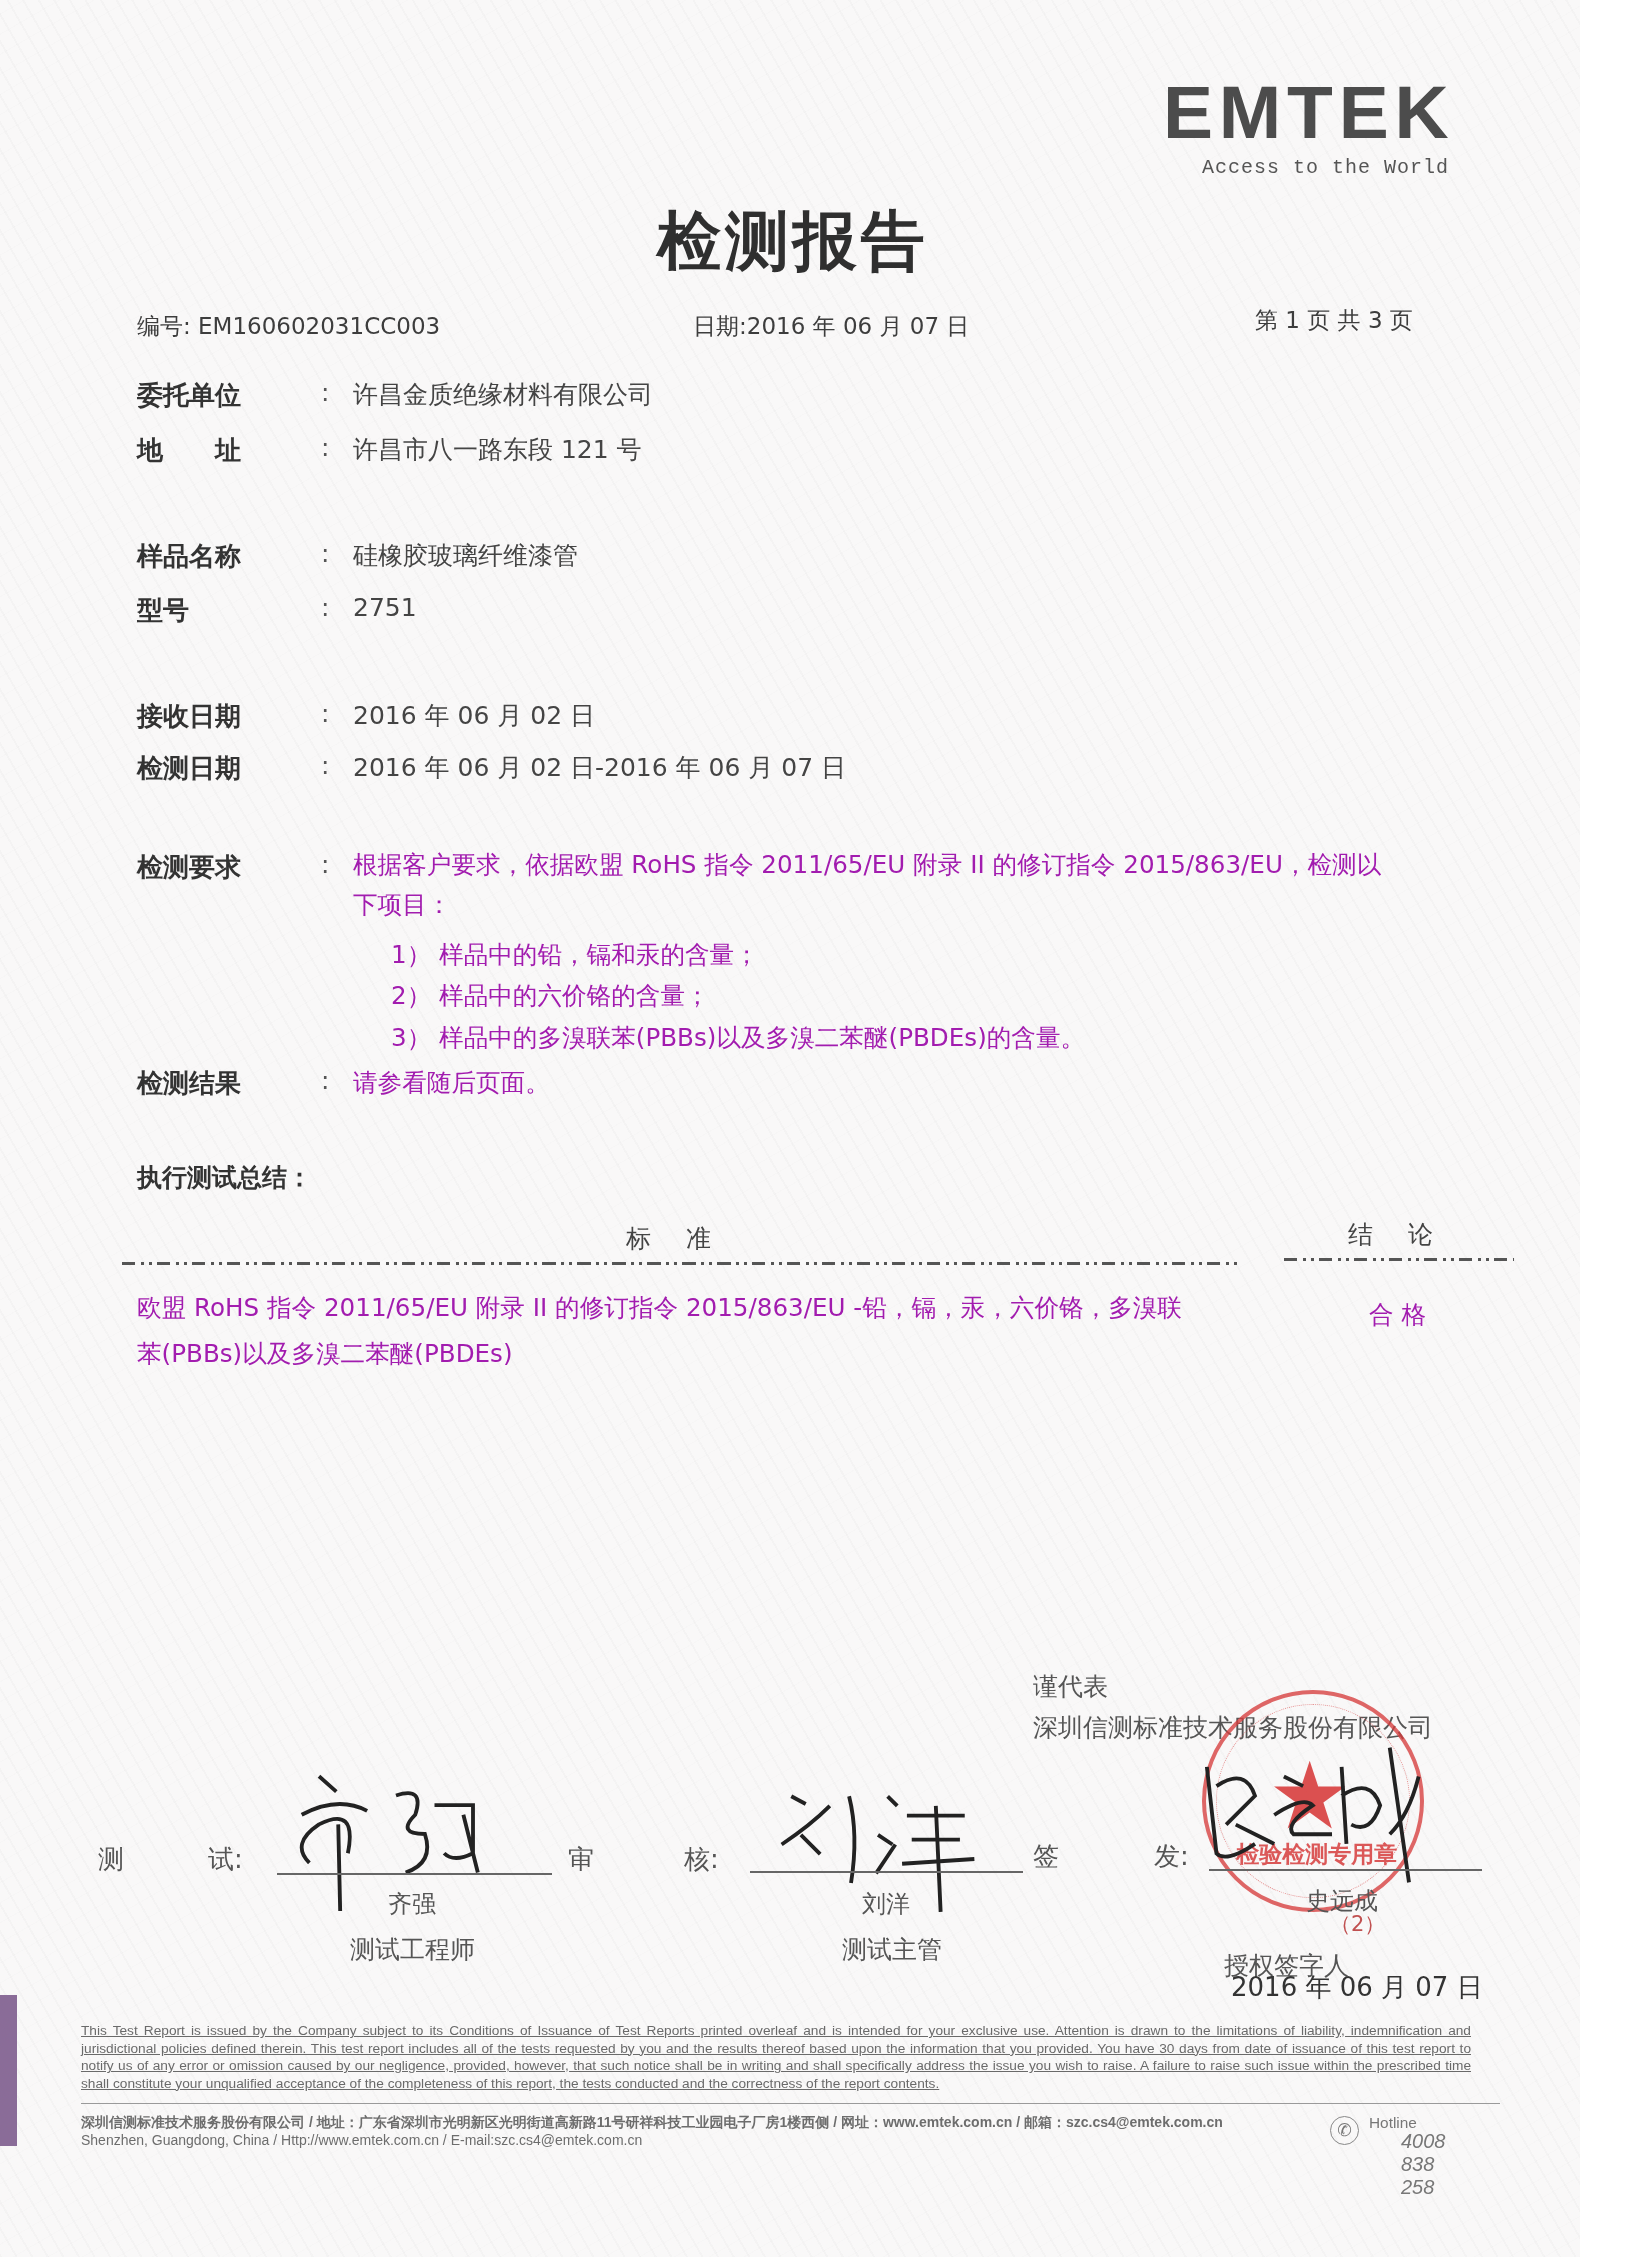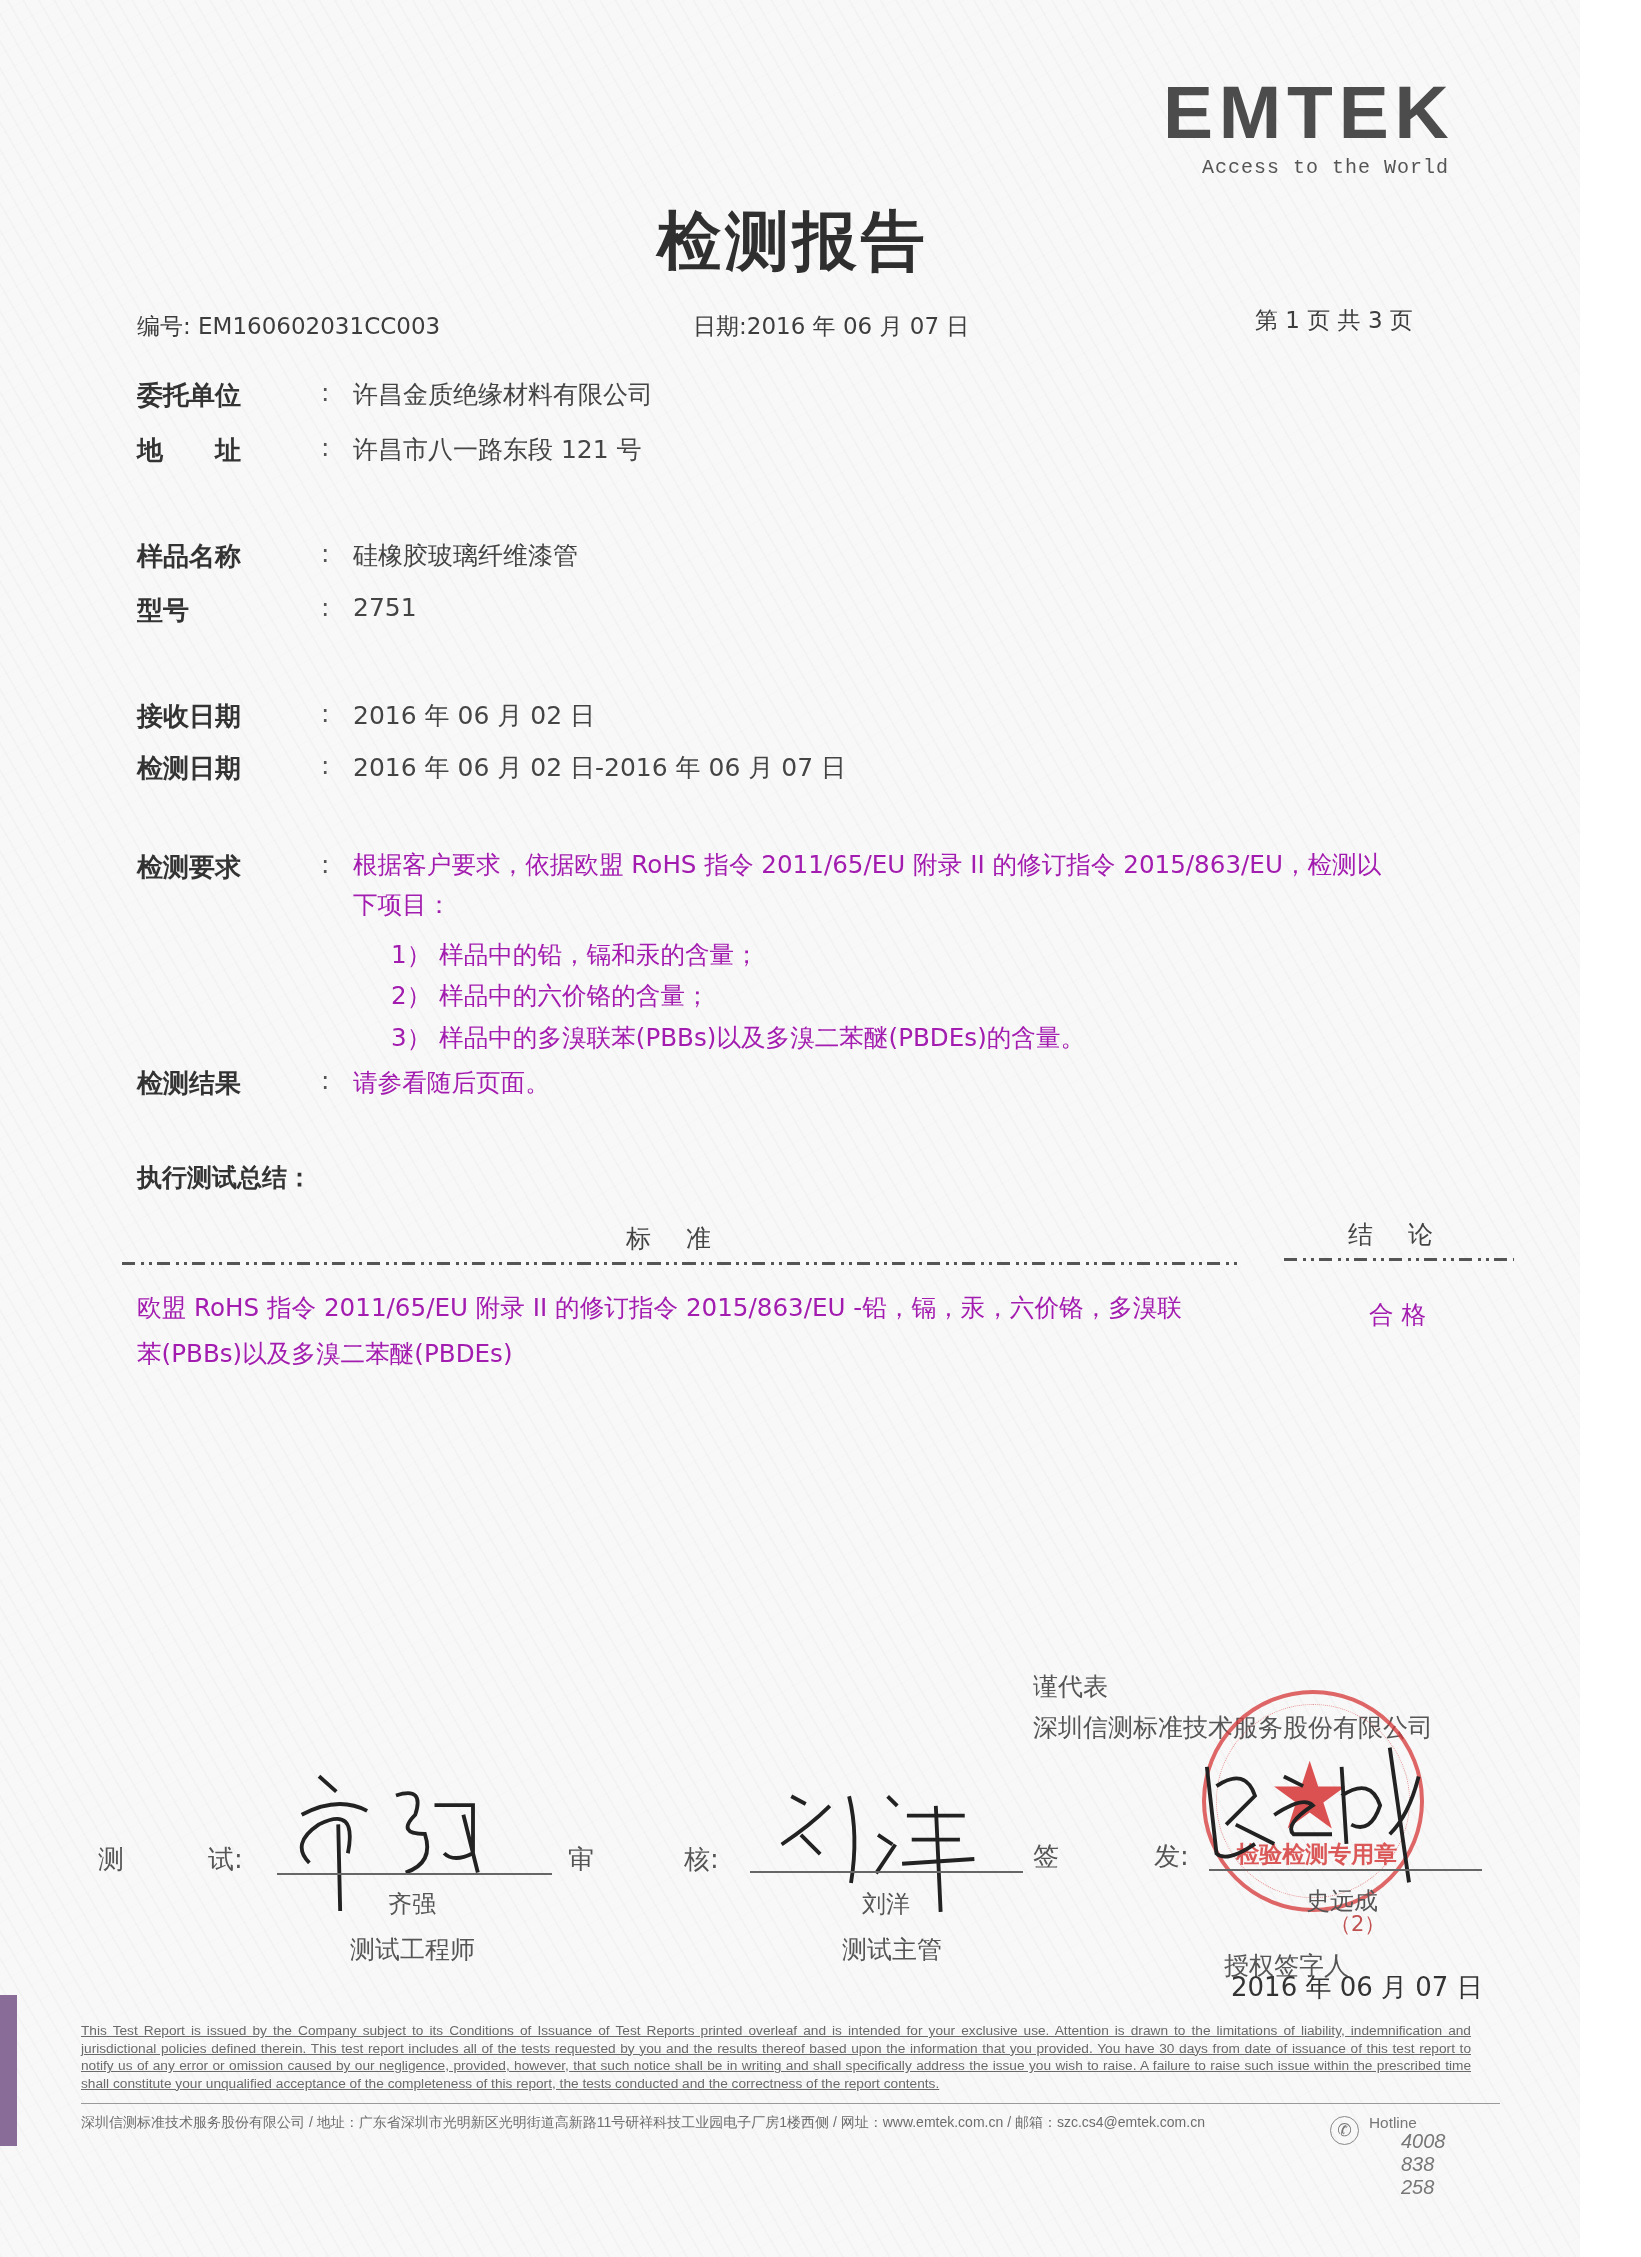"深圳信测标准技术服务股份有限公司 /" .footer .cn { font-weight: 400 -> 700 }
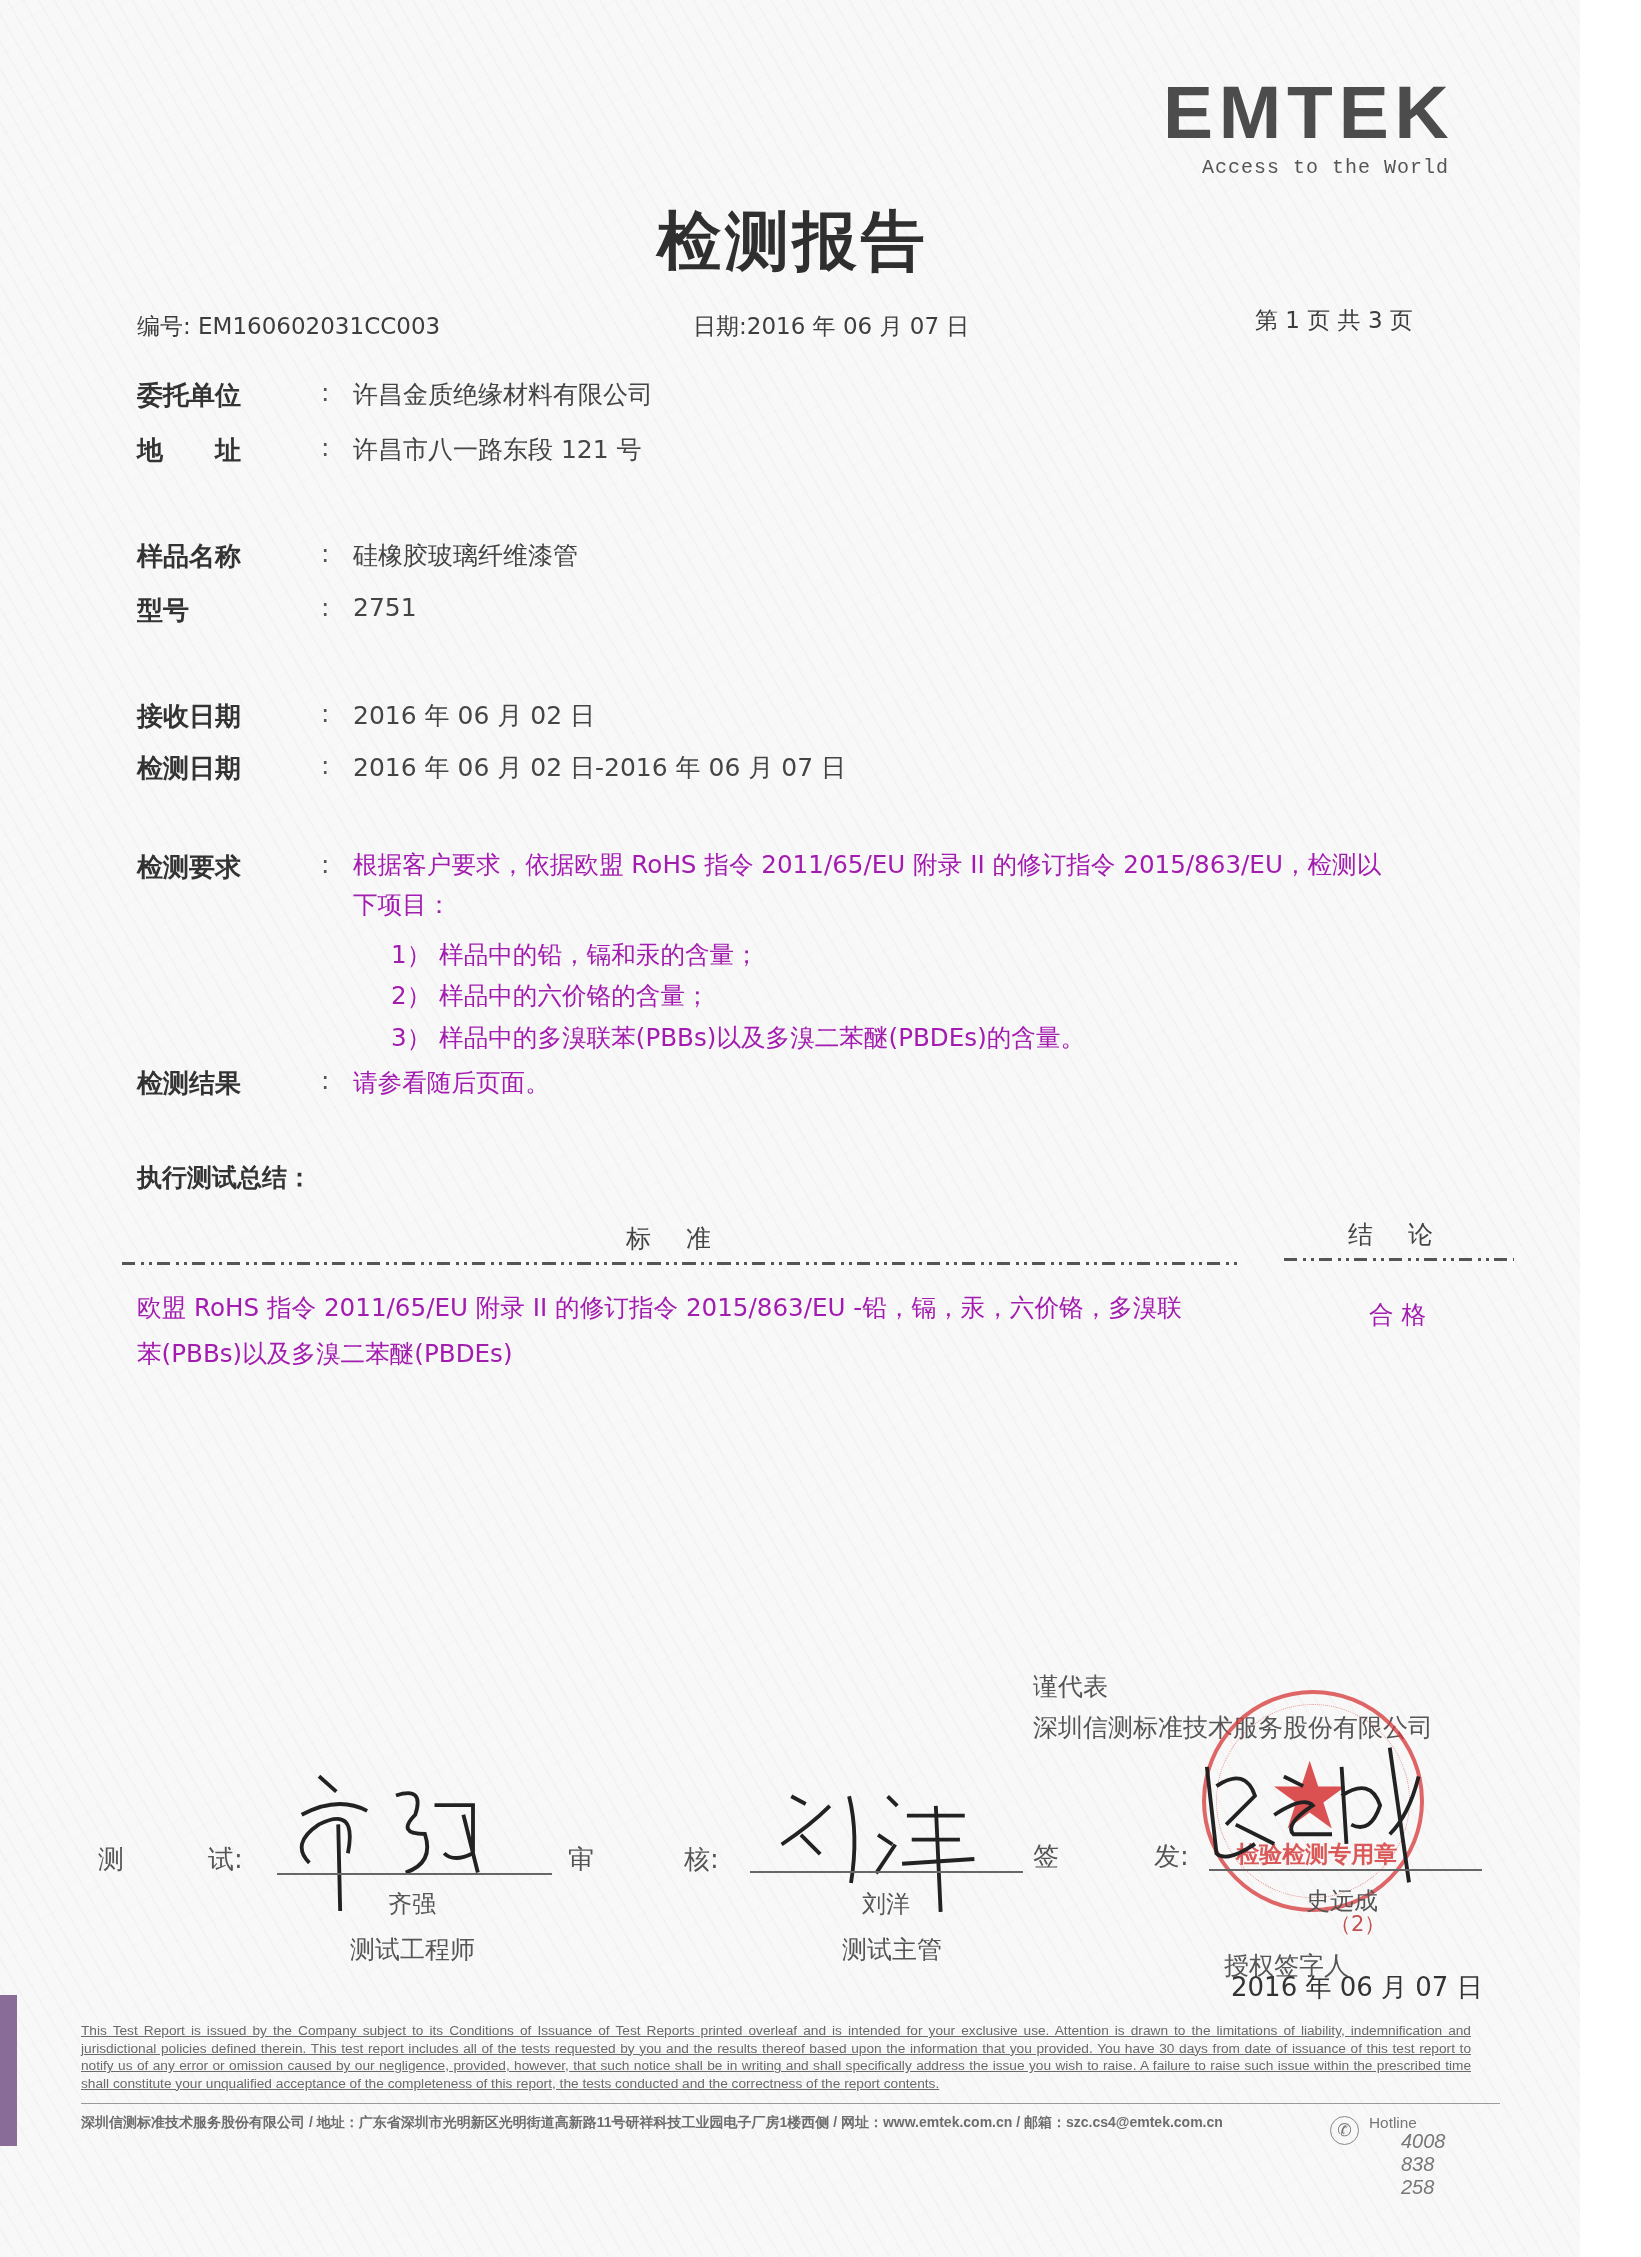"Shenzhen, Guangdong, China /" div { html: none -> <div>Shenzhen, Guangdong, China / Http://www.emtek.com.cn / E-mail:szc.cs4@emtek.com.cn</div> }
